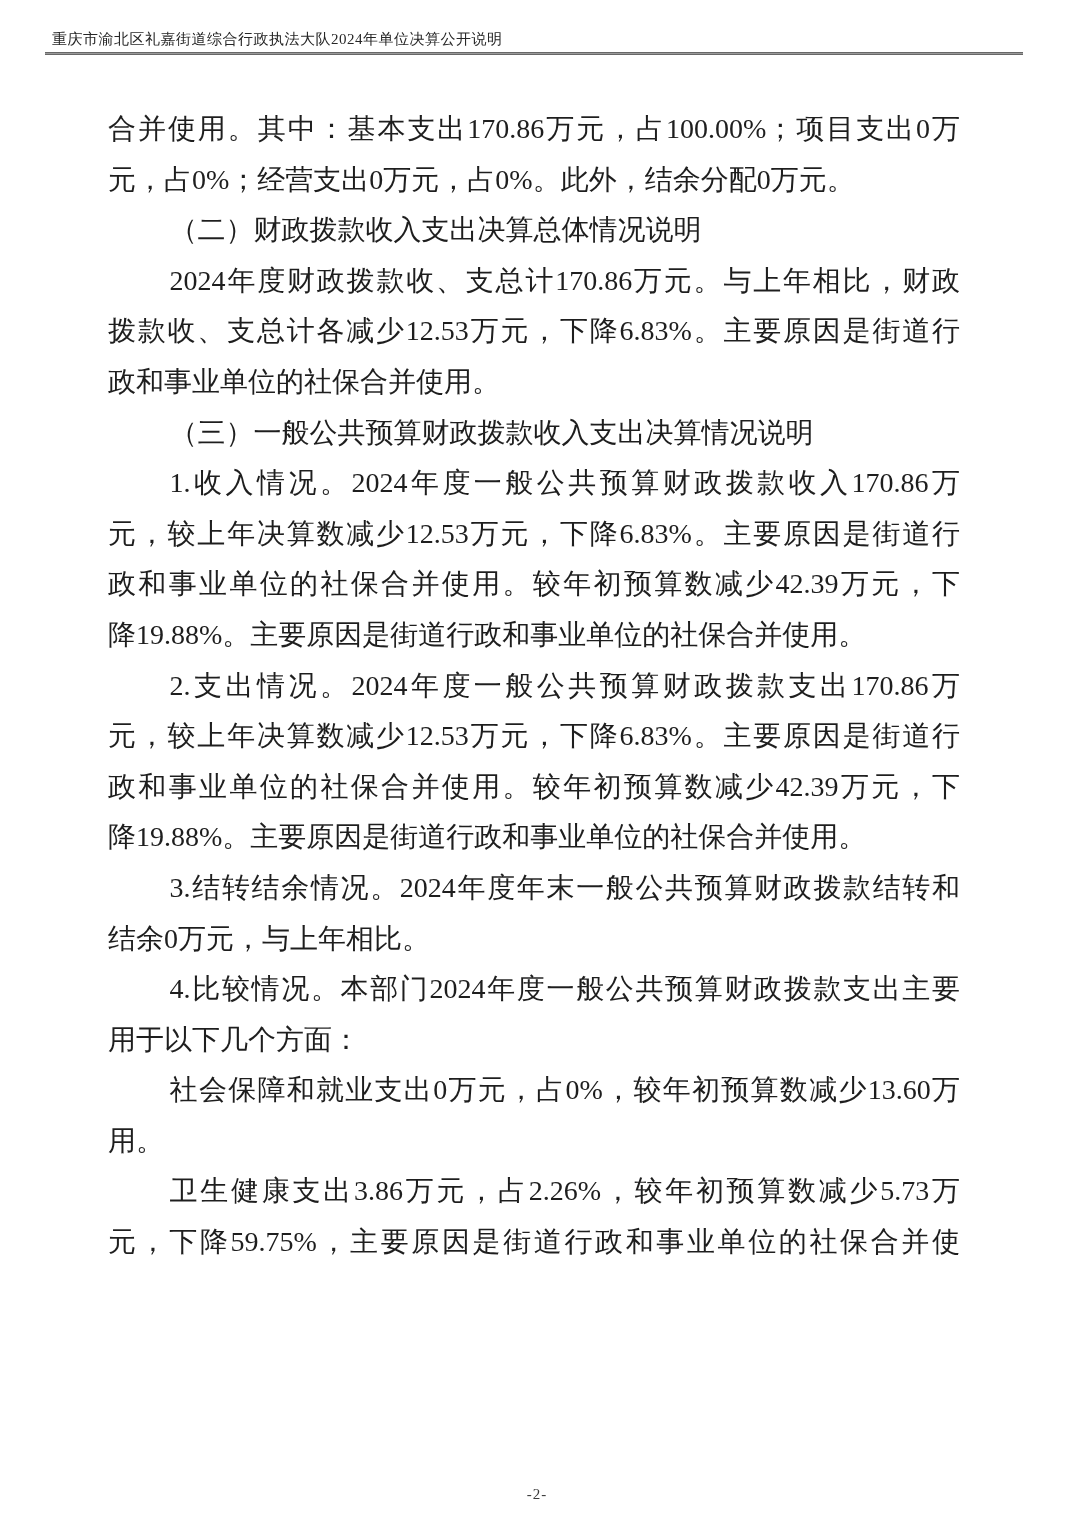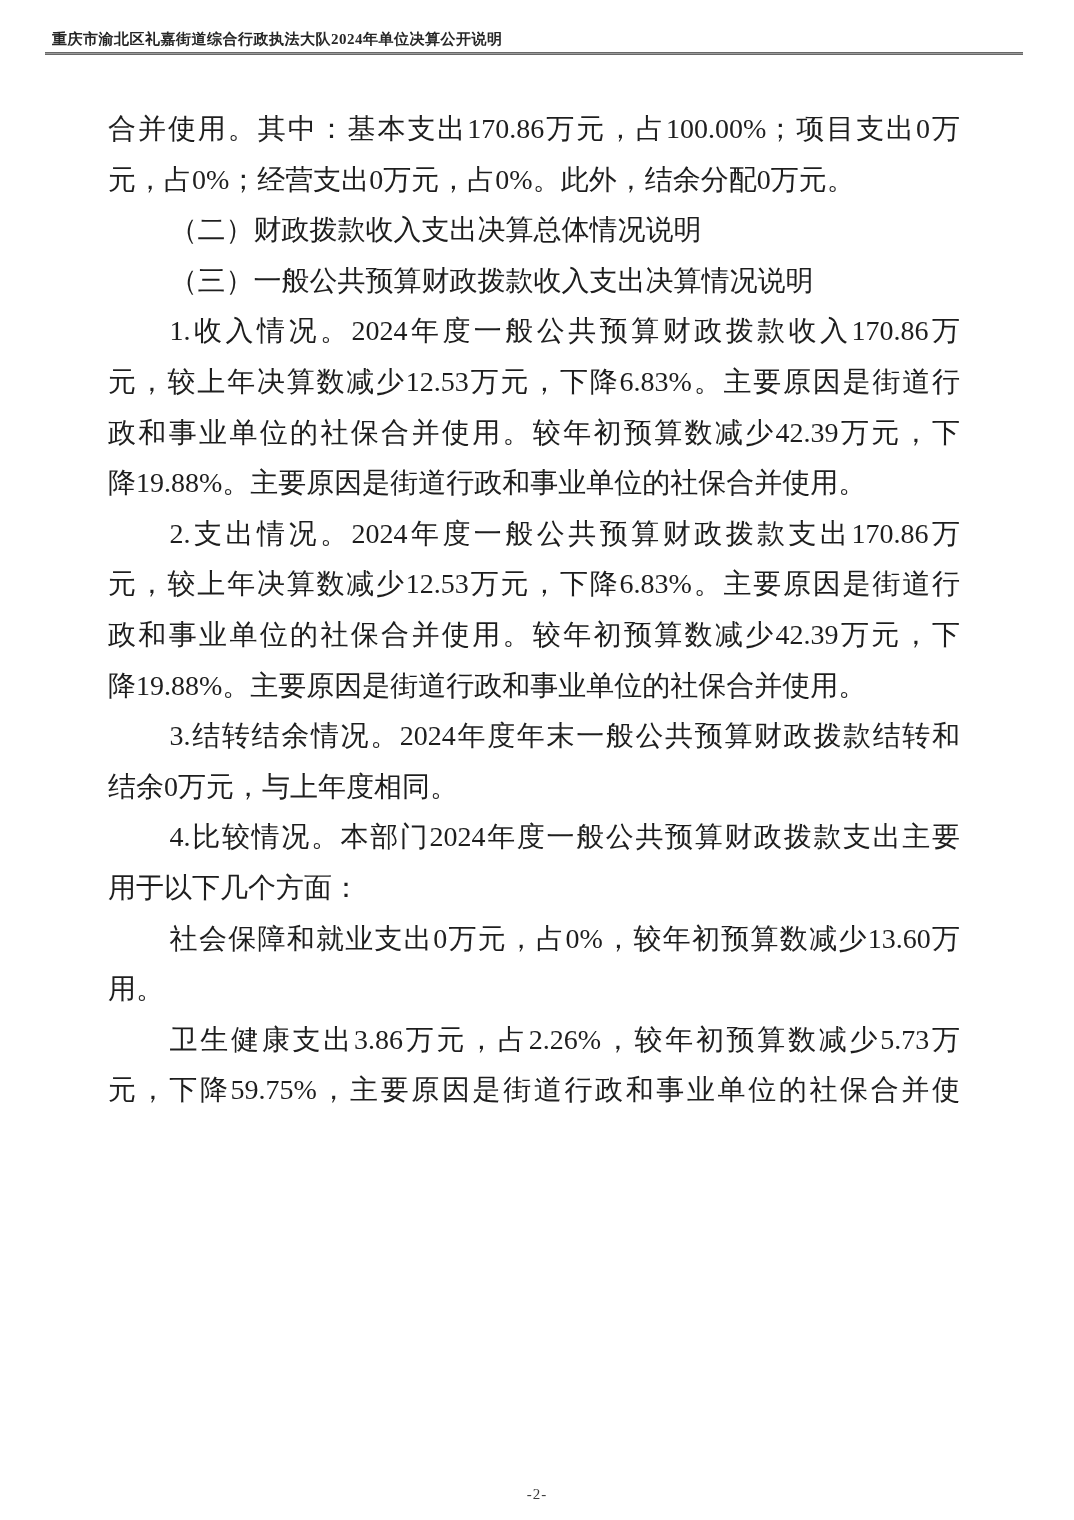"重庆市渝北区礼嘉街道综合行政执法大队2024年单位决算公开说明" .header-title { font-weight: bold -> normal }
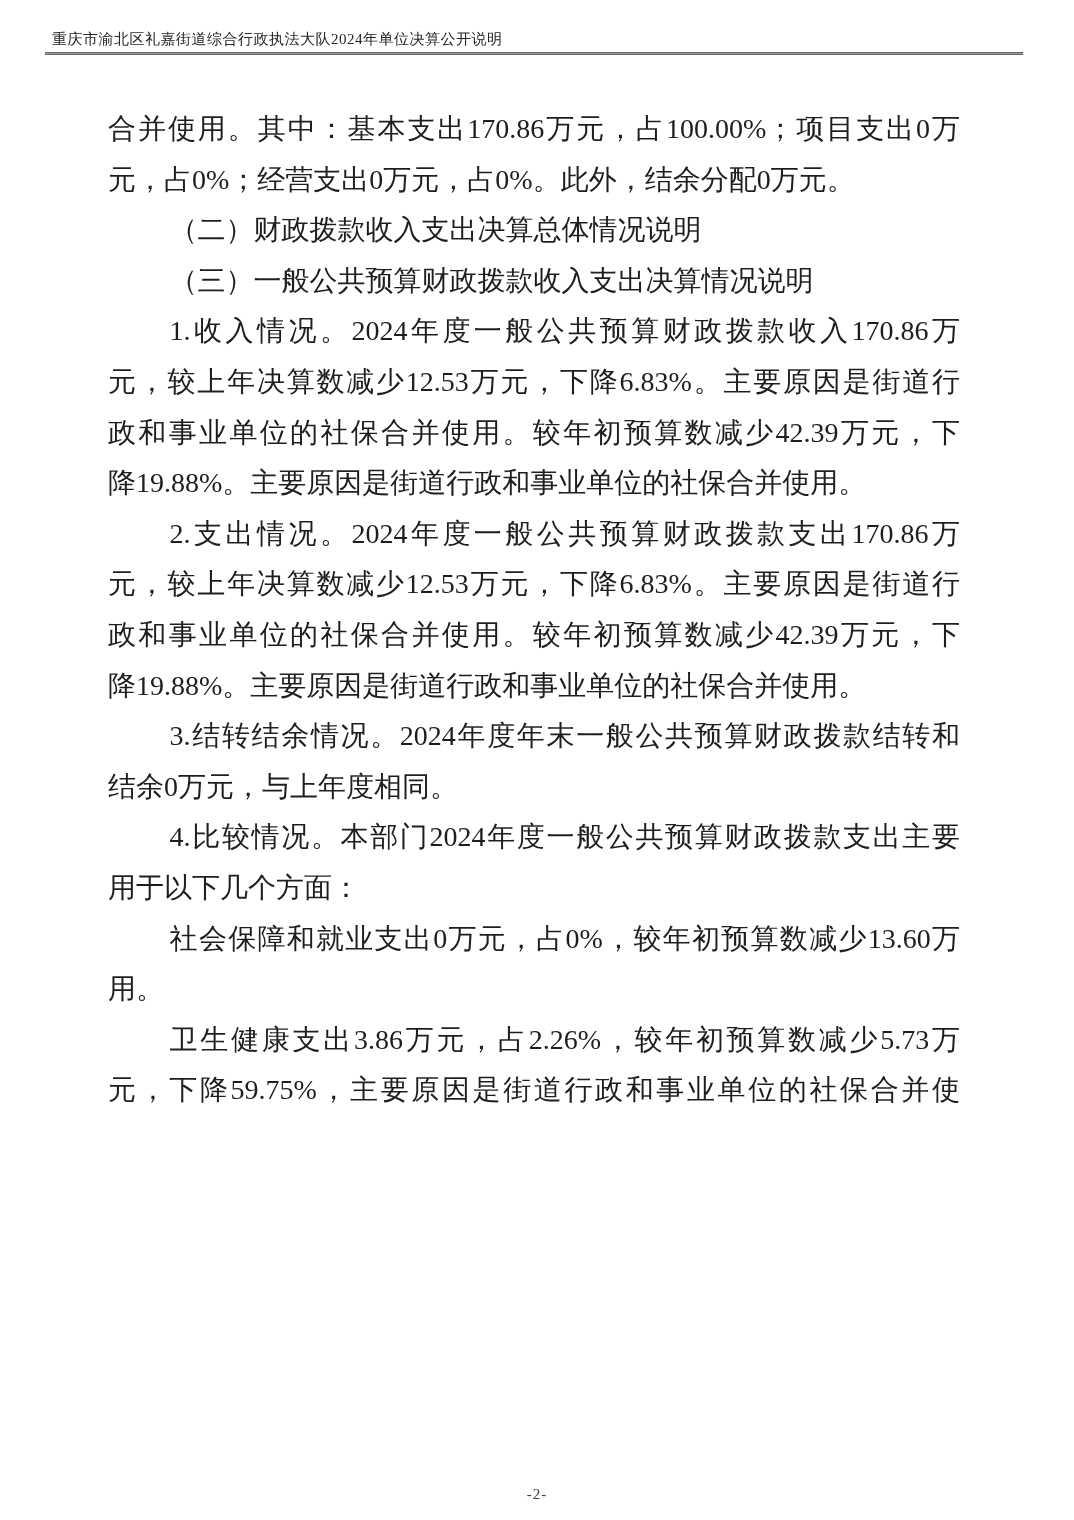"2024年度财政拨款收、支总计170.86万元。与上年相比，财政" div.para { html: none -> <div> <div>2024年度财政拨款收、支总计170.86万元。与上年相比，财政</div> <div>拨款收、支总计各减少12.53万元，下降6.83%。主要原因是街道行</div> <div>政和事业单位的社保合并使用。</div> </div> }
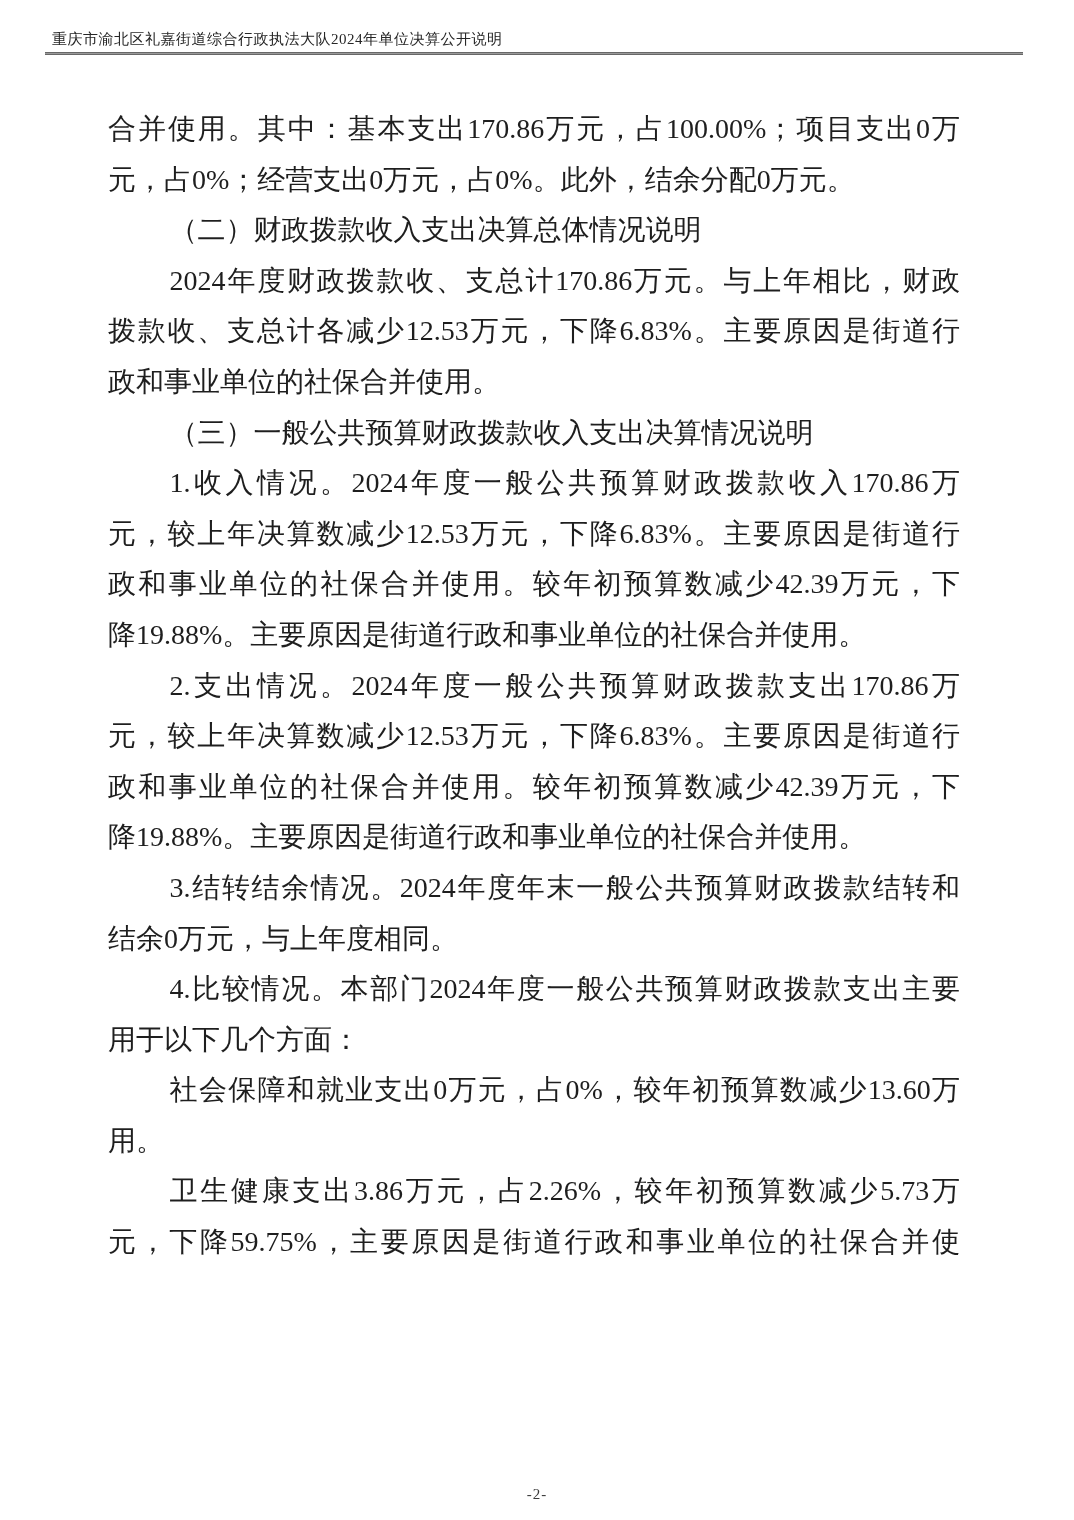"结余0万元，与上年度相同。" div.line { text: 度相同 -> 相比 }
